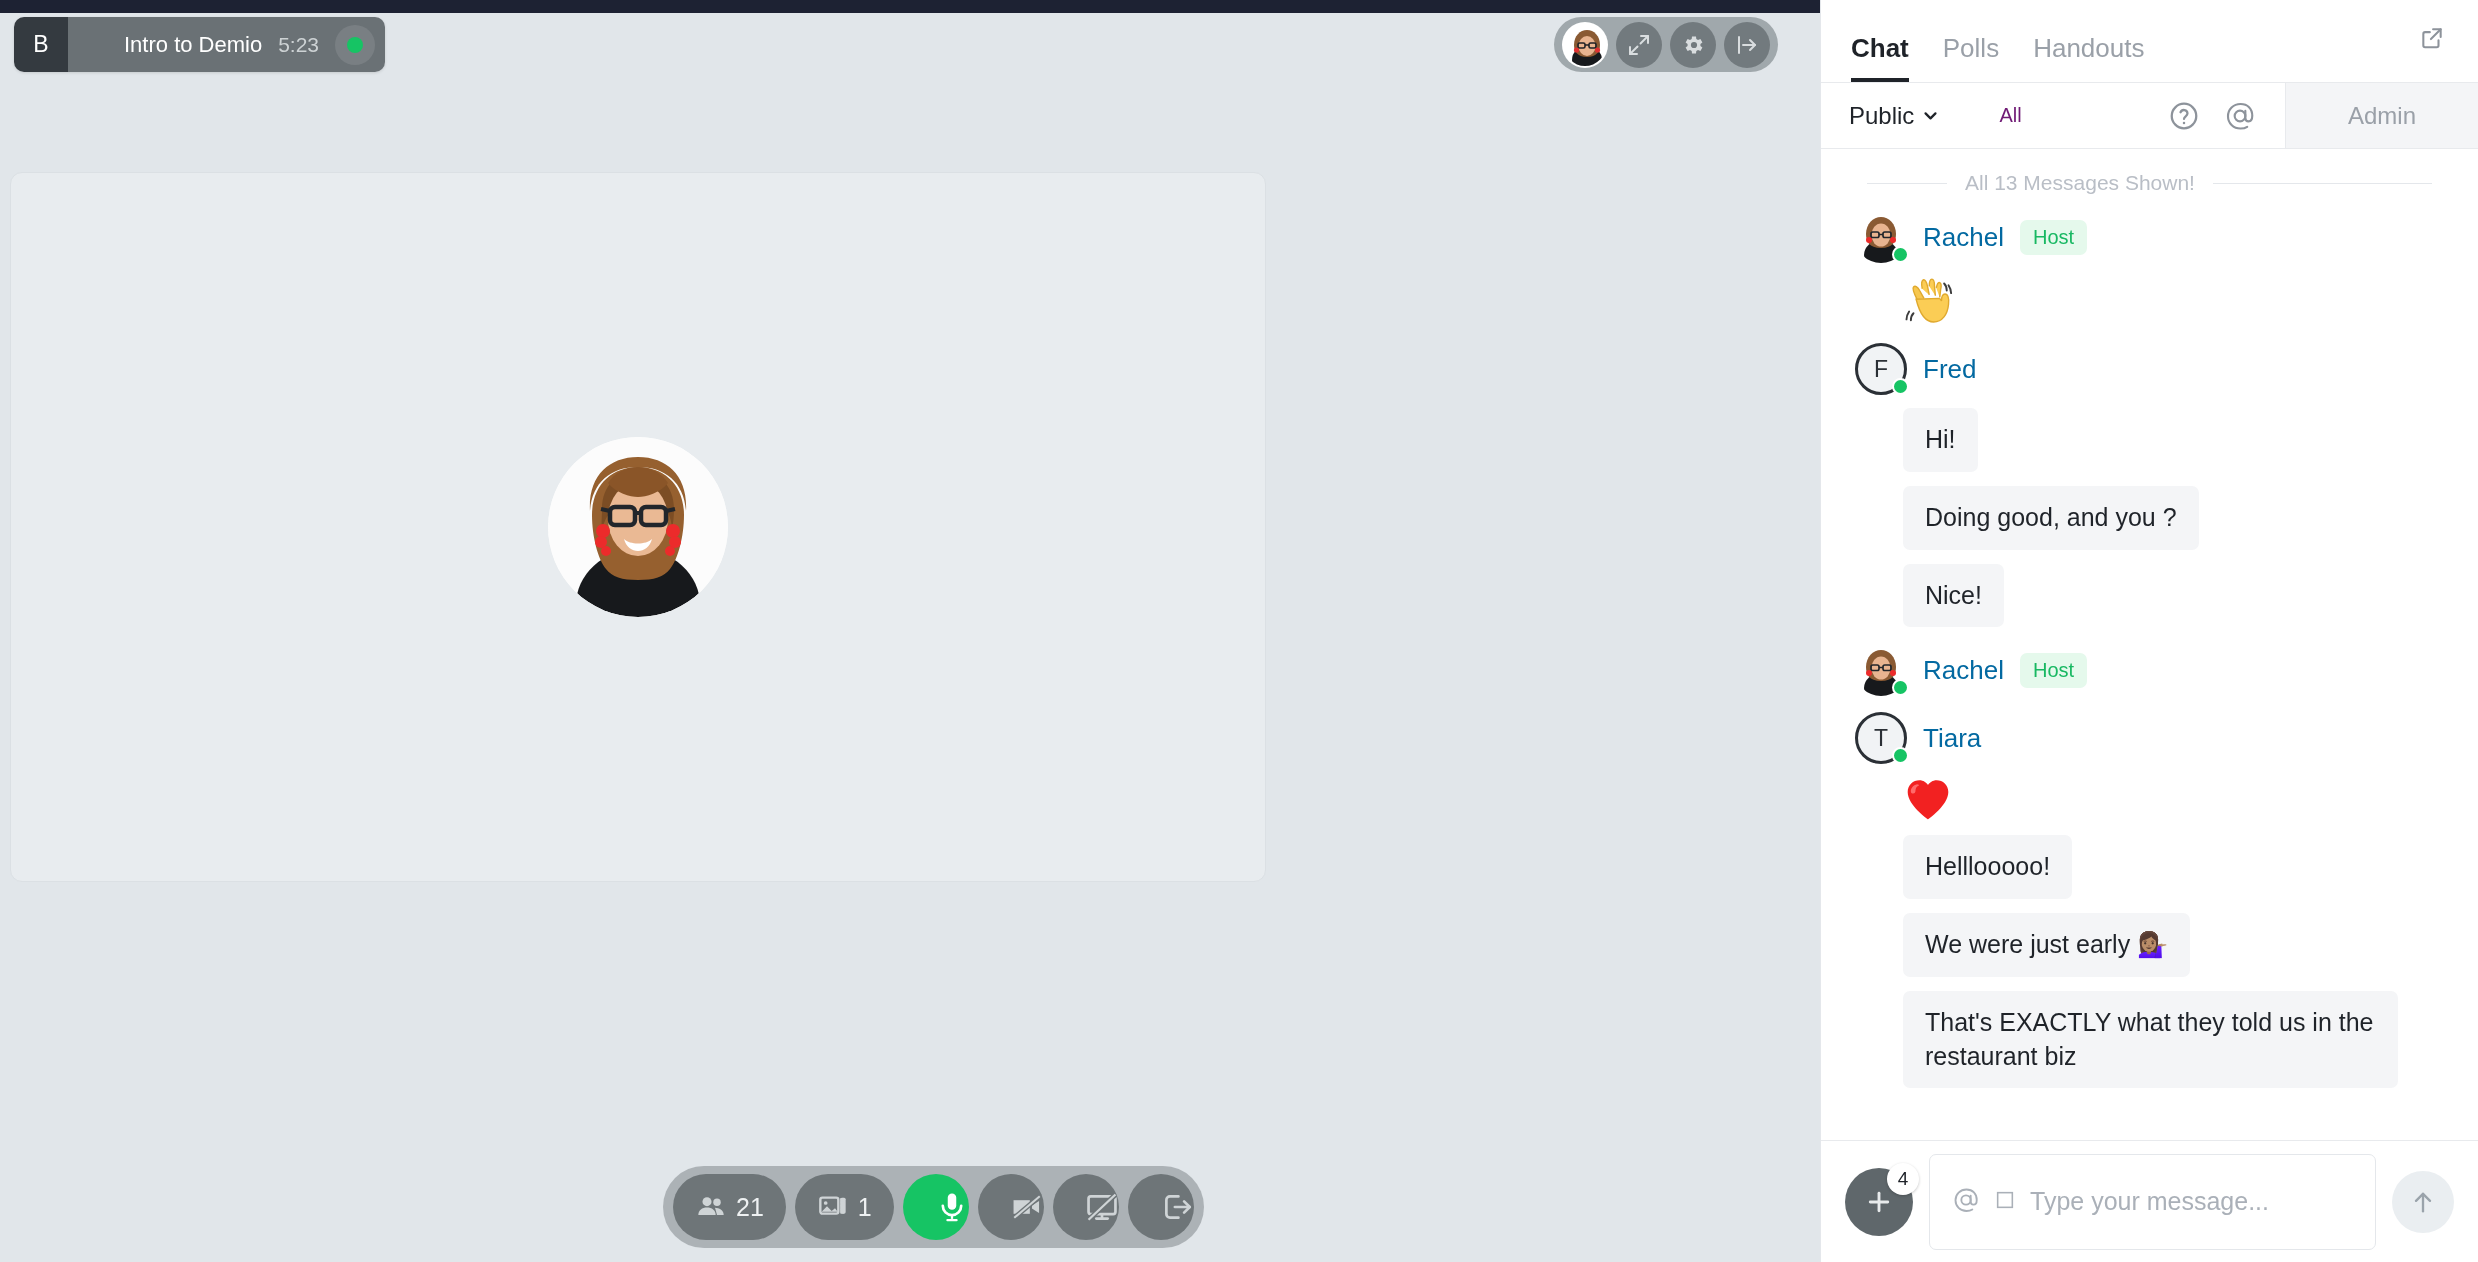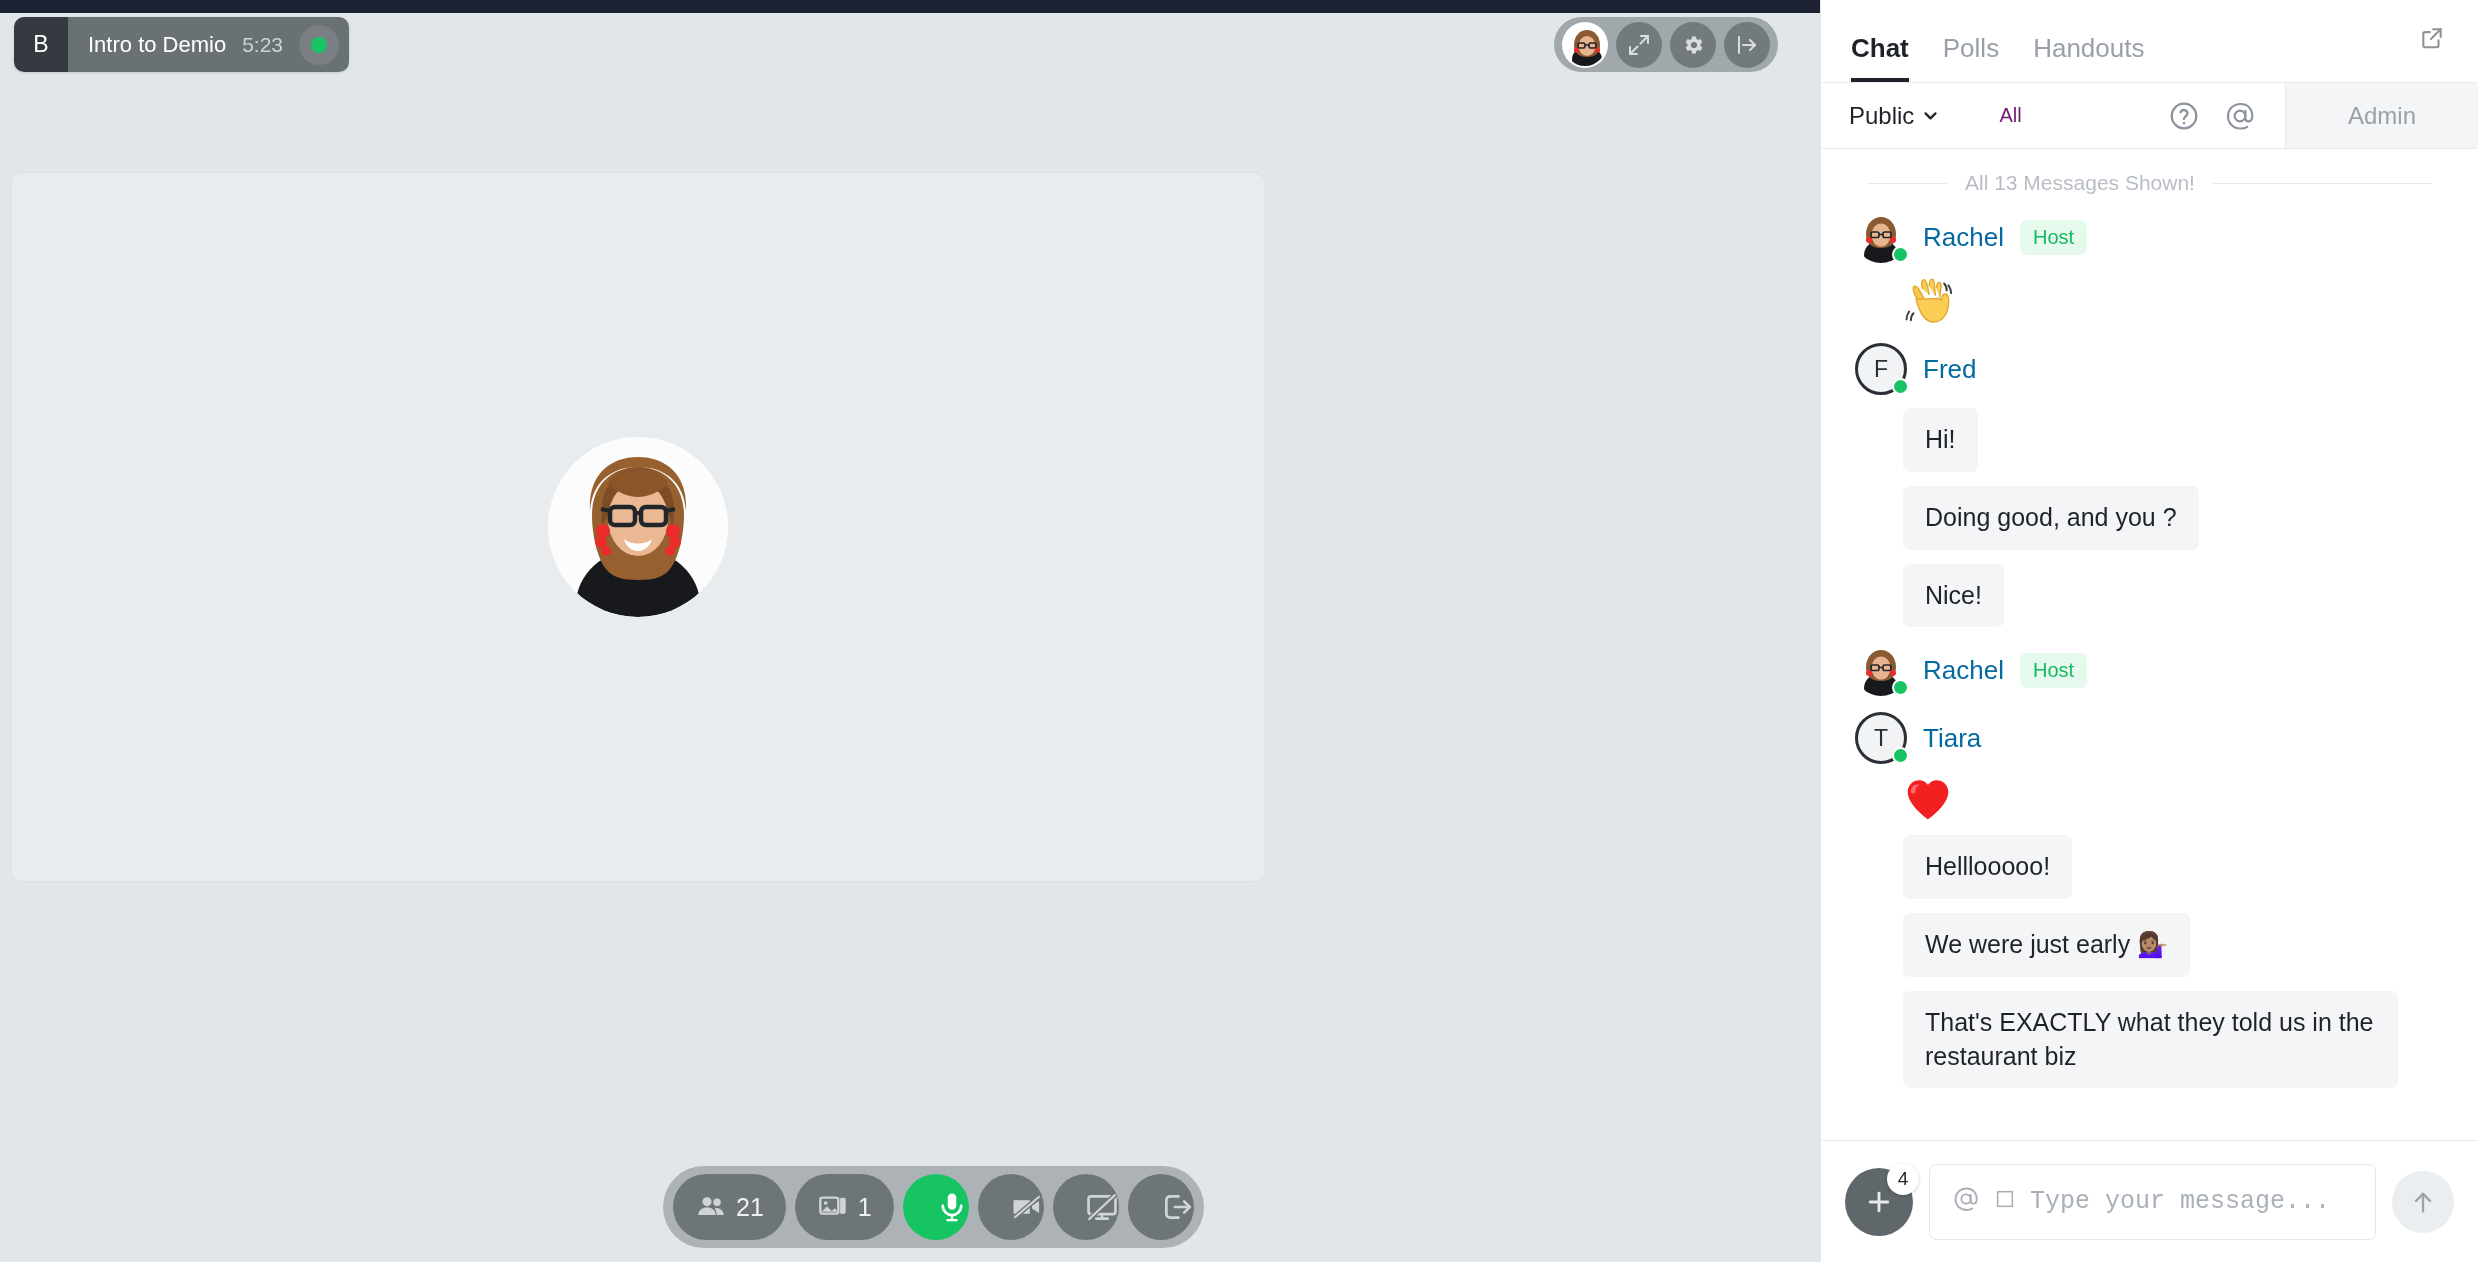"Intro to Demio" .session-title { margin-left: none -> 36px }
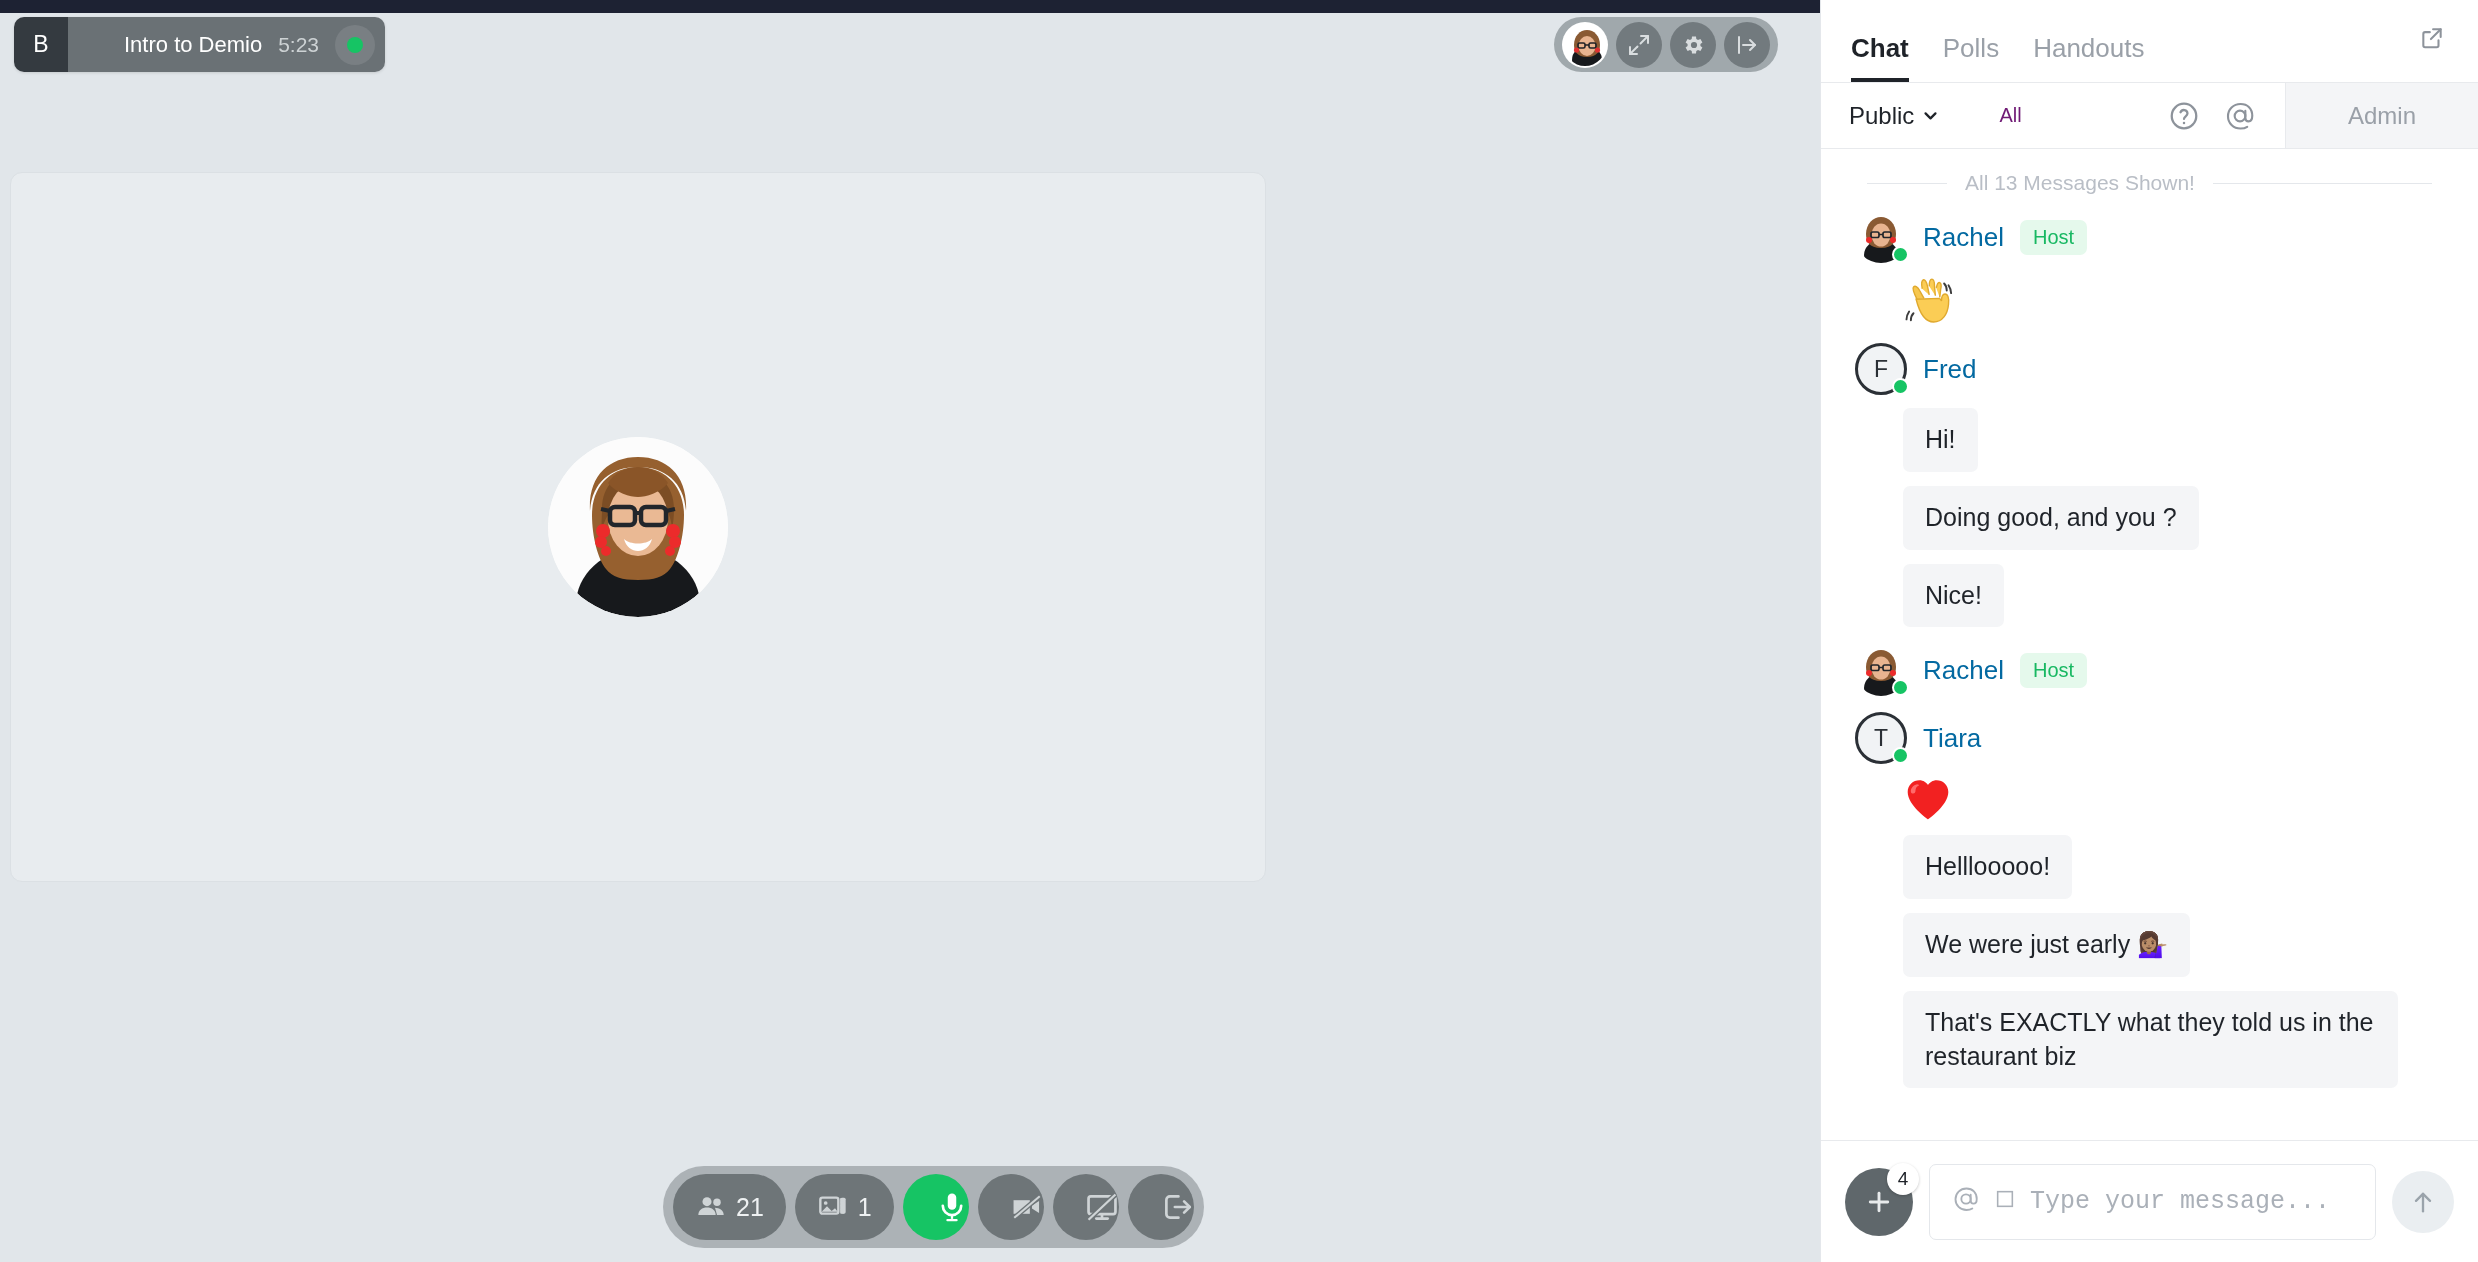"Type your message..." .input-wrap { font-family: Liberation Mono, monospace -> none; height: 76px -> 96px }
